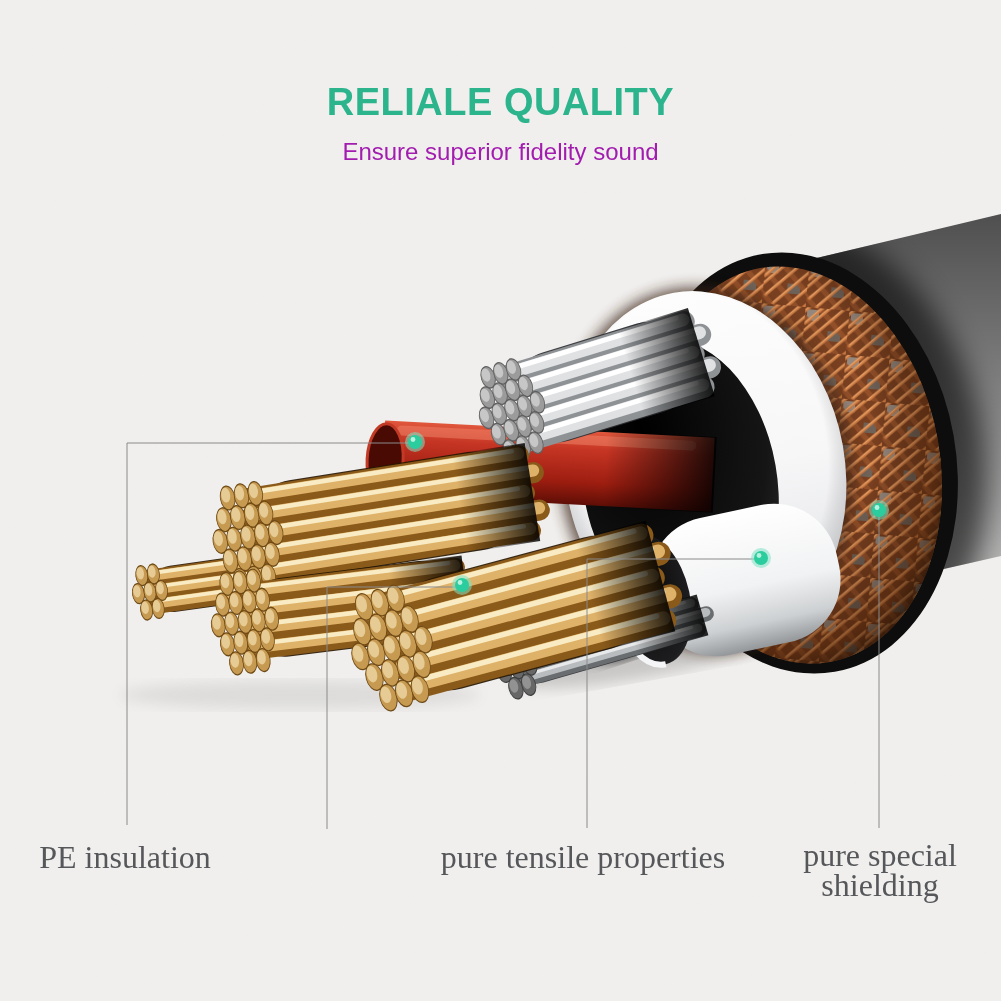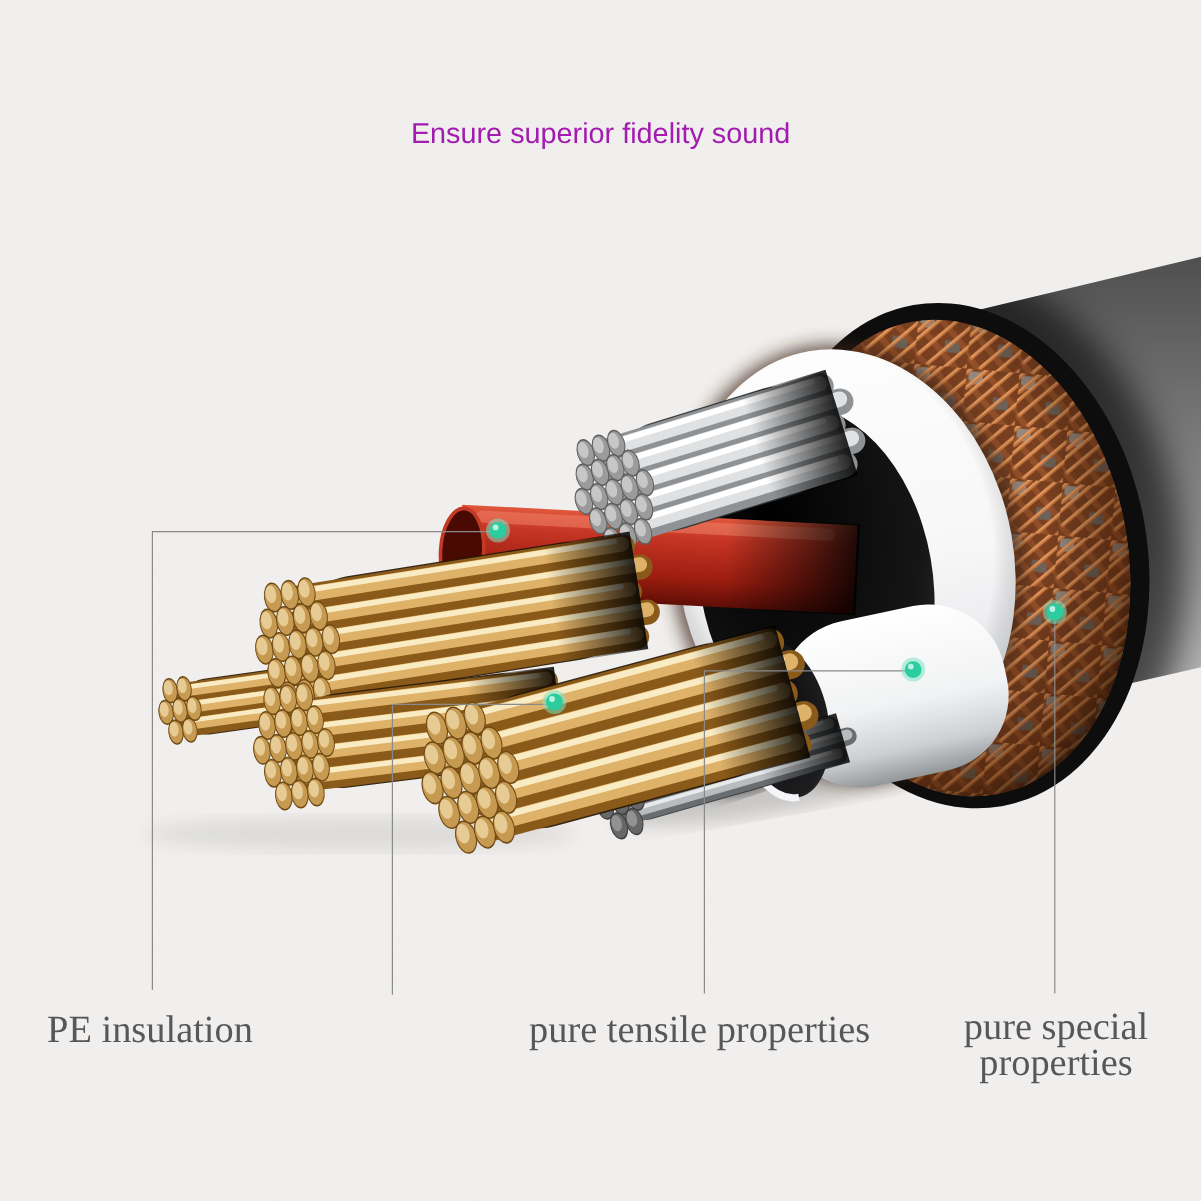"RELIALE QUALITY" div.title { html: none -> <div>RELIALE QUALITY</div> }
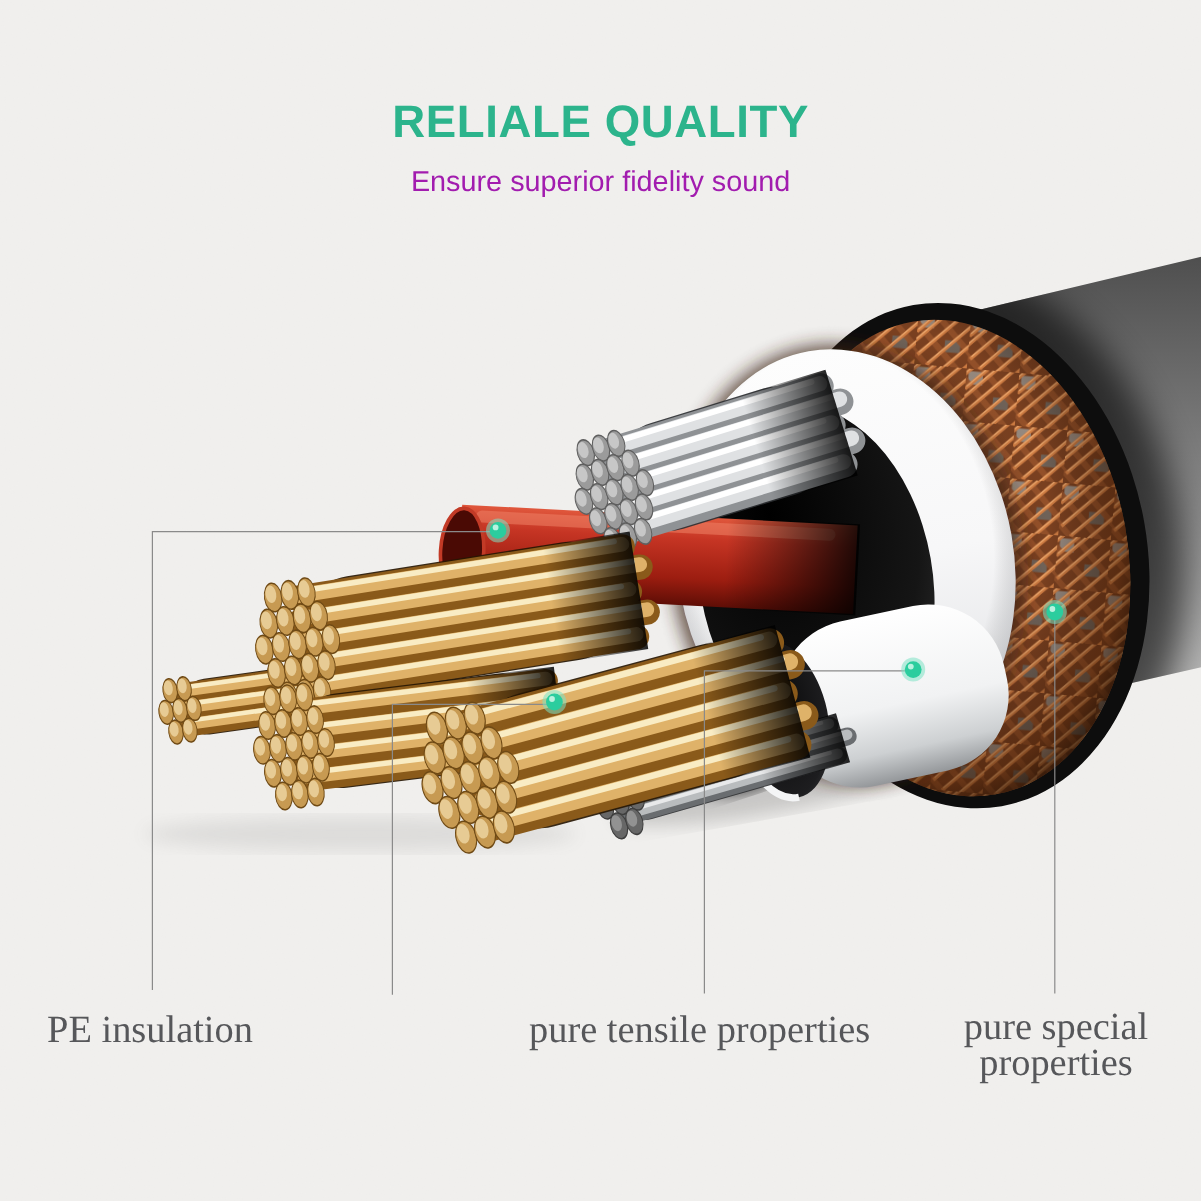"properties" span { text: properties -> shielding }
